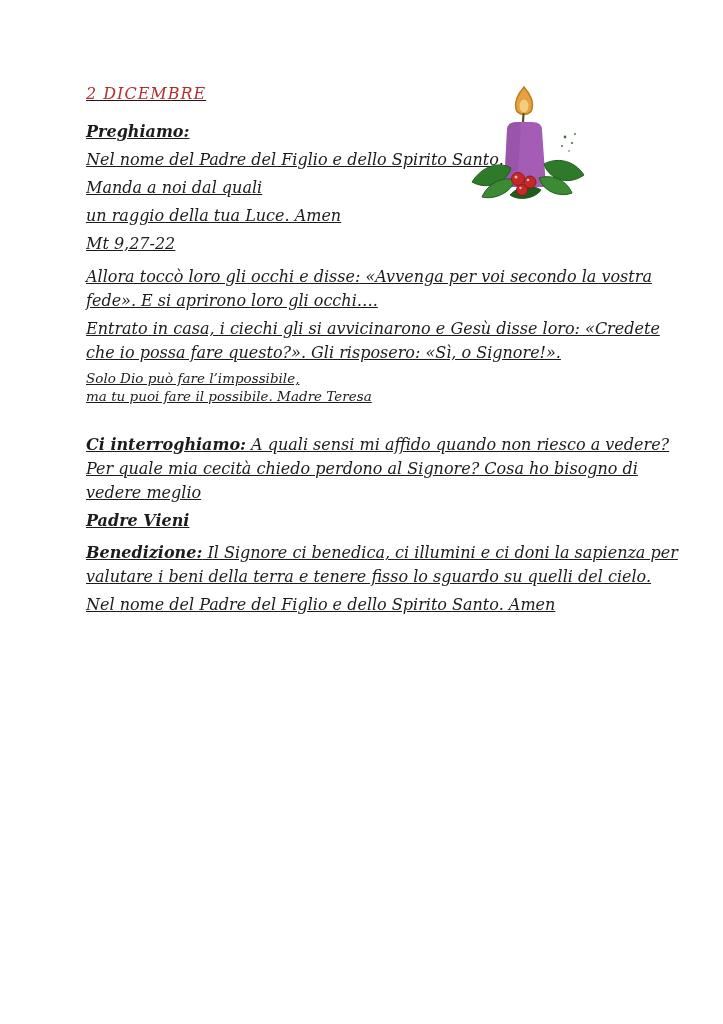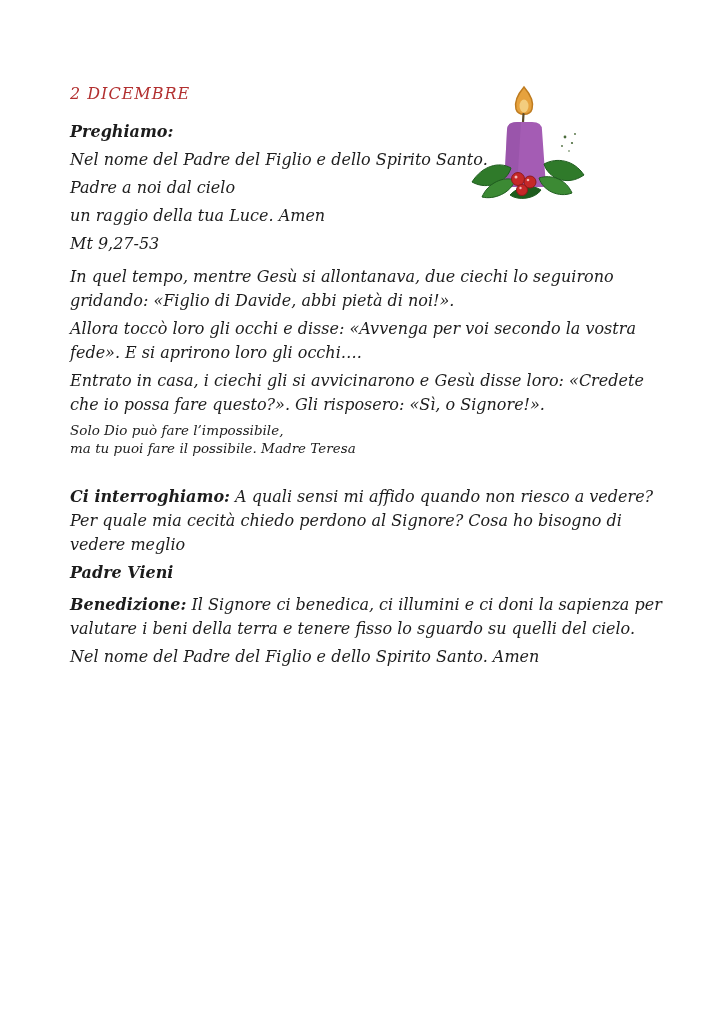"2 DICEMBRE" .content { left: 70px -> 86px; text-decoration: none -> underline }
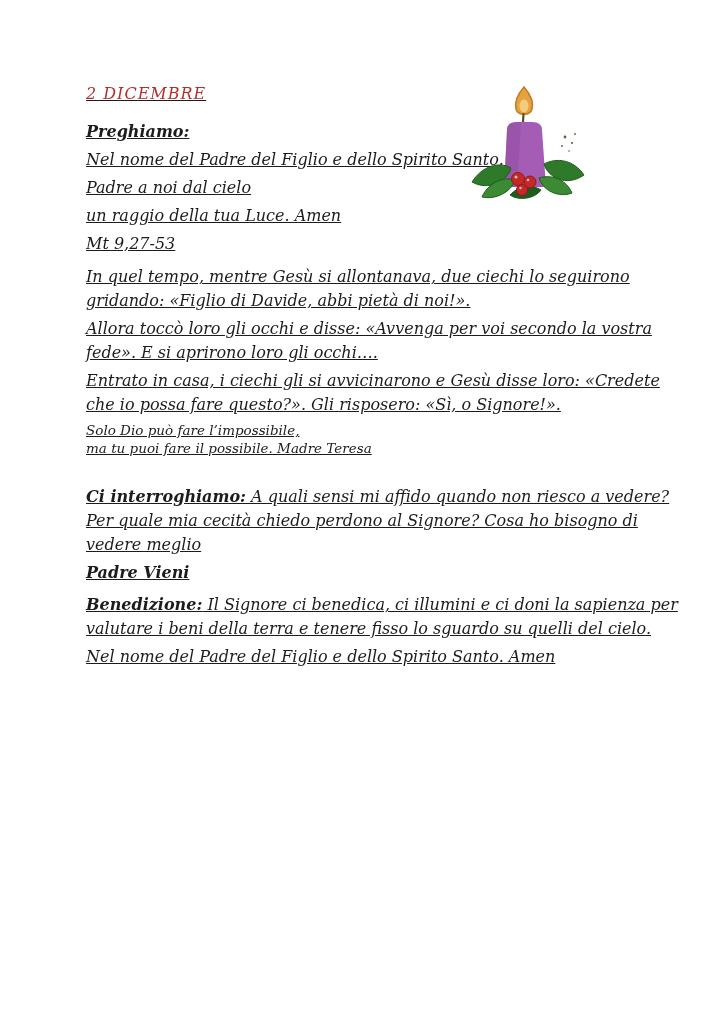"Padre a noi dal cielo" p.tight { text: Padre a noi dal cielo -> Manda a noi dal quali }
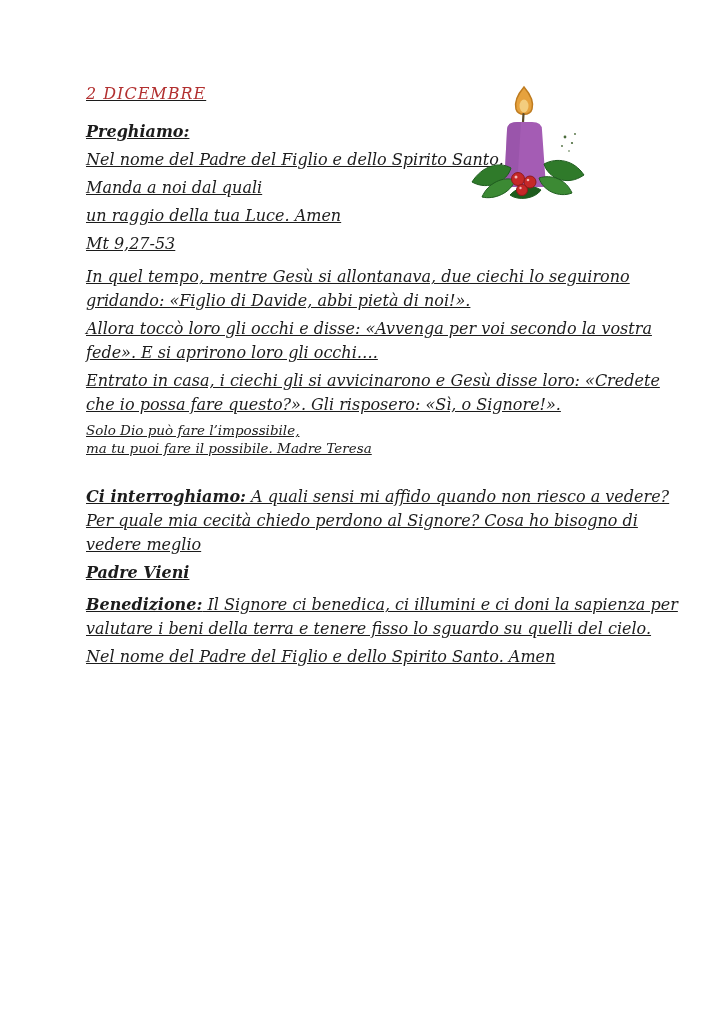"Mt 9,27-53" p { text: 9,27-53 -> 9,27-22 }
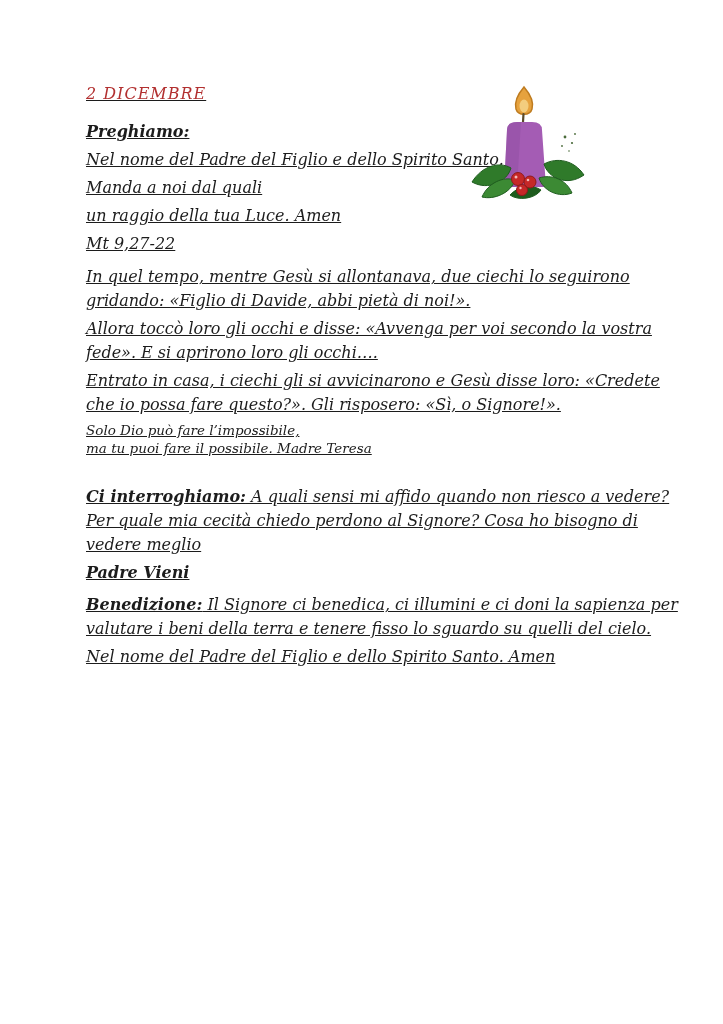"In quel tempo, mentre Gesù" p.tight { html: <p>In quel tempo, mentre Gesù si allontanava, due ciechi lo seguirono gridando: «Figlio di Davide, abbi pietà di noi!».</p> -> none }
